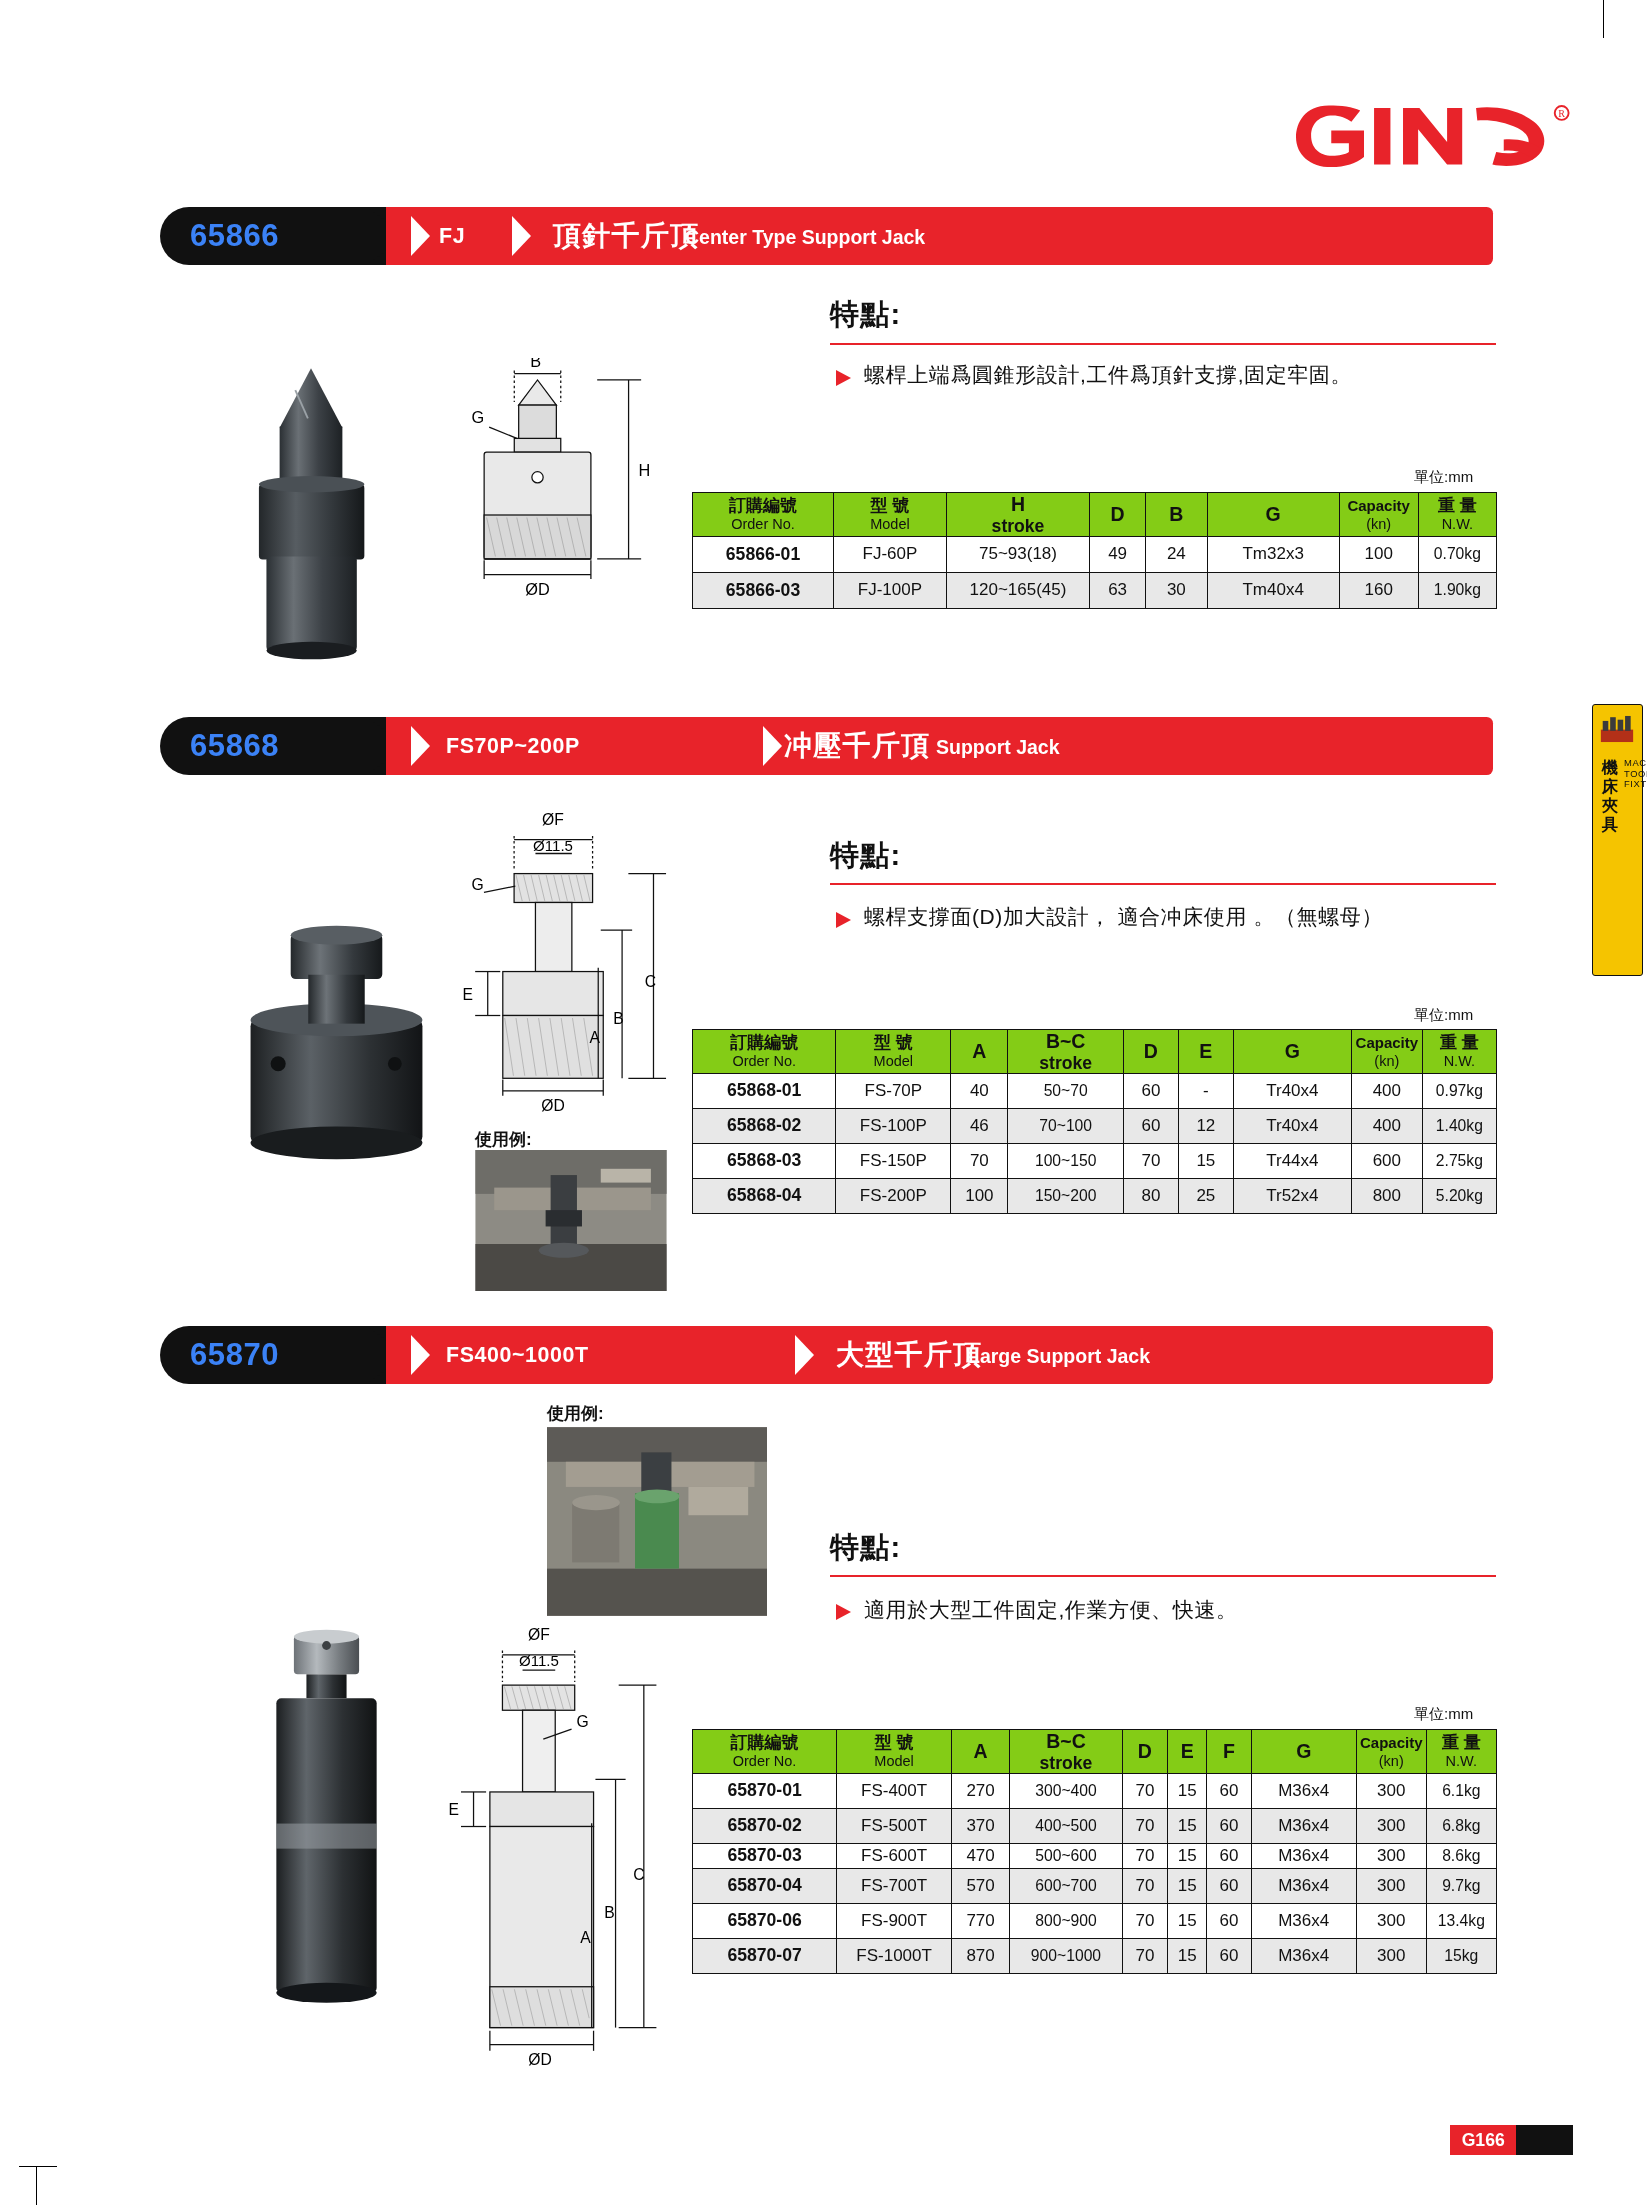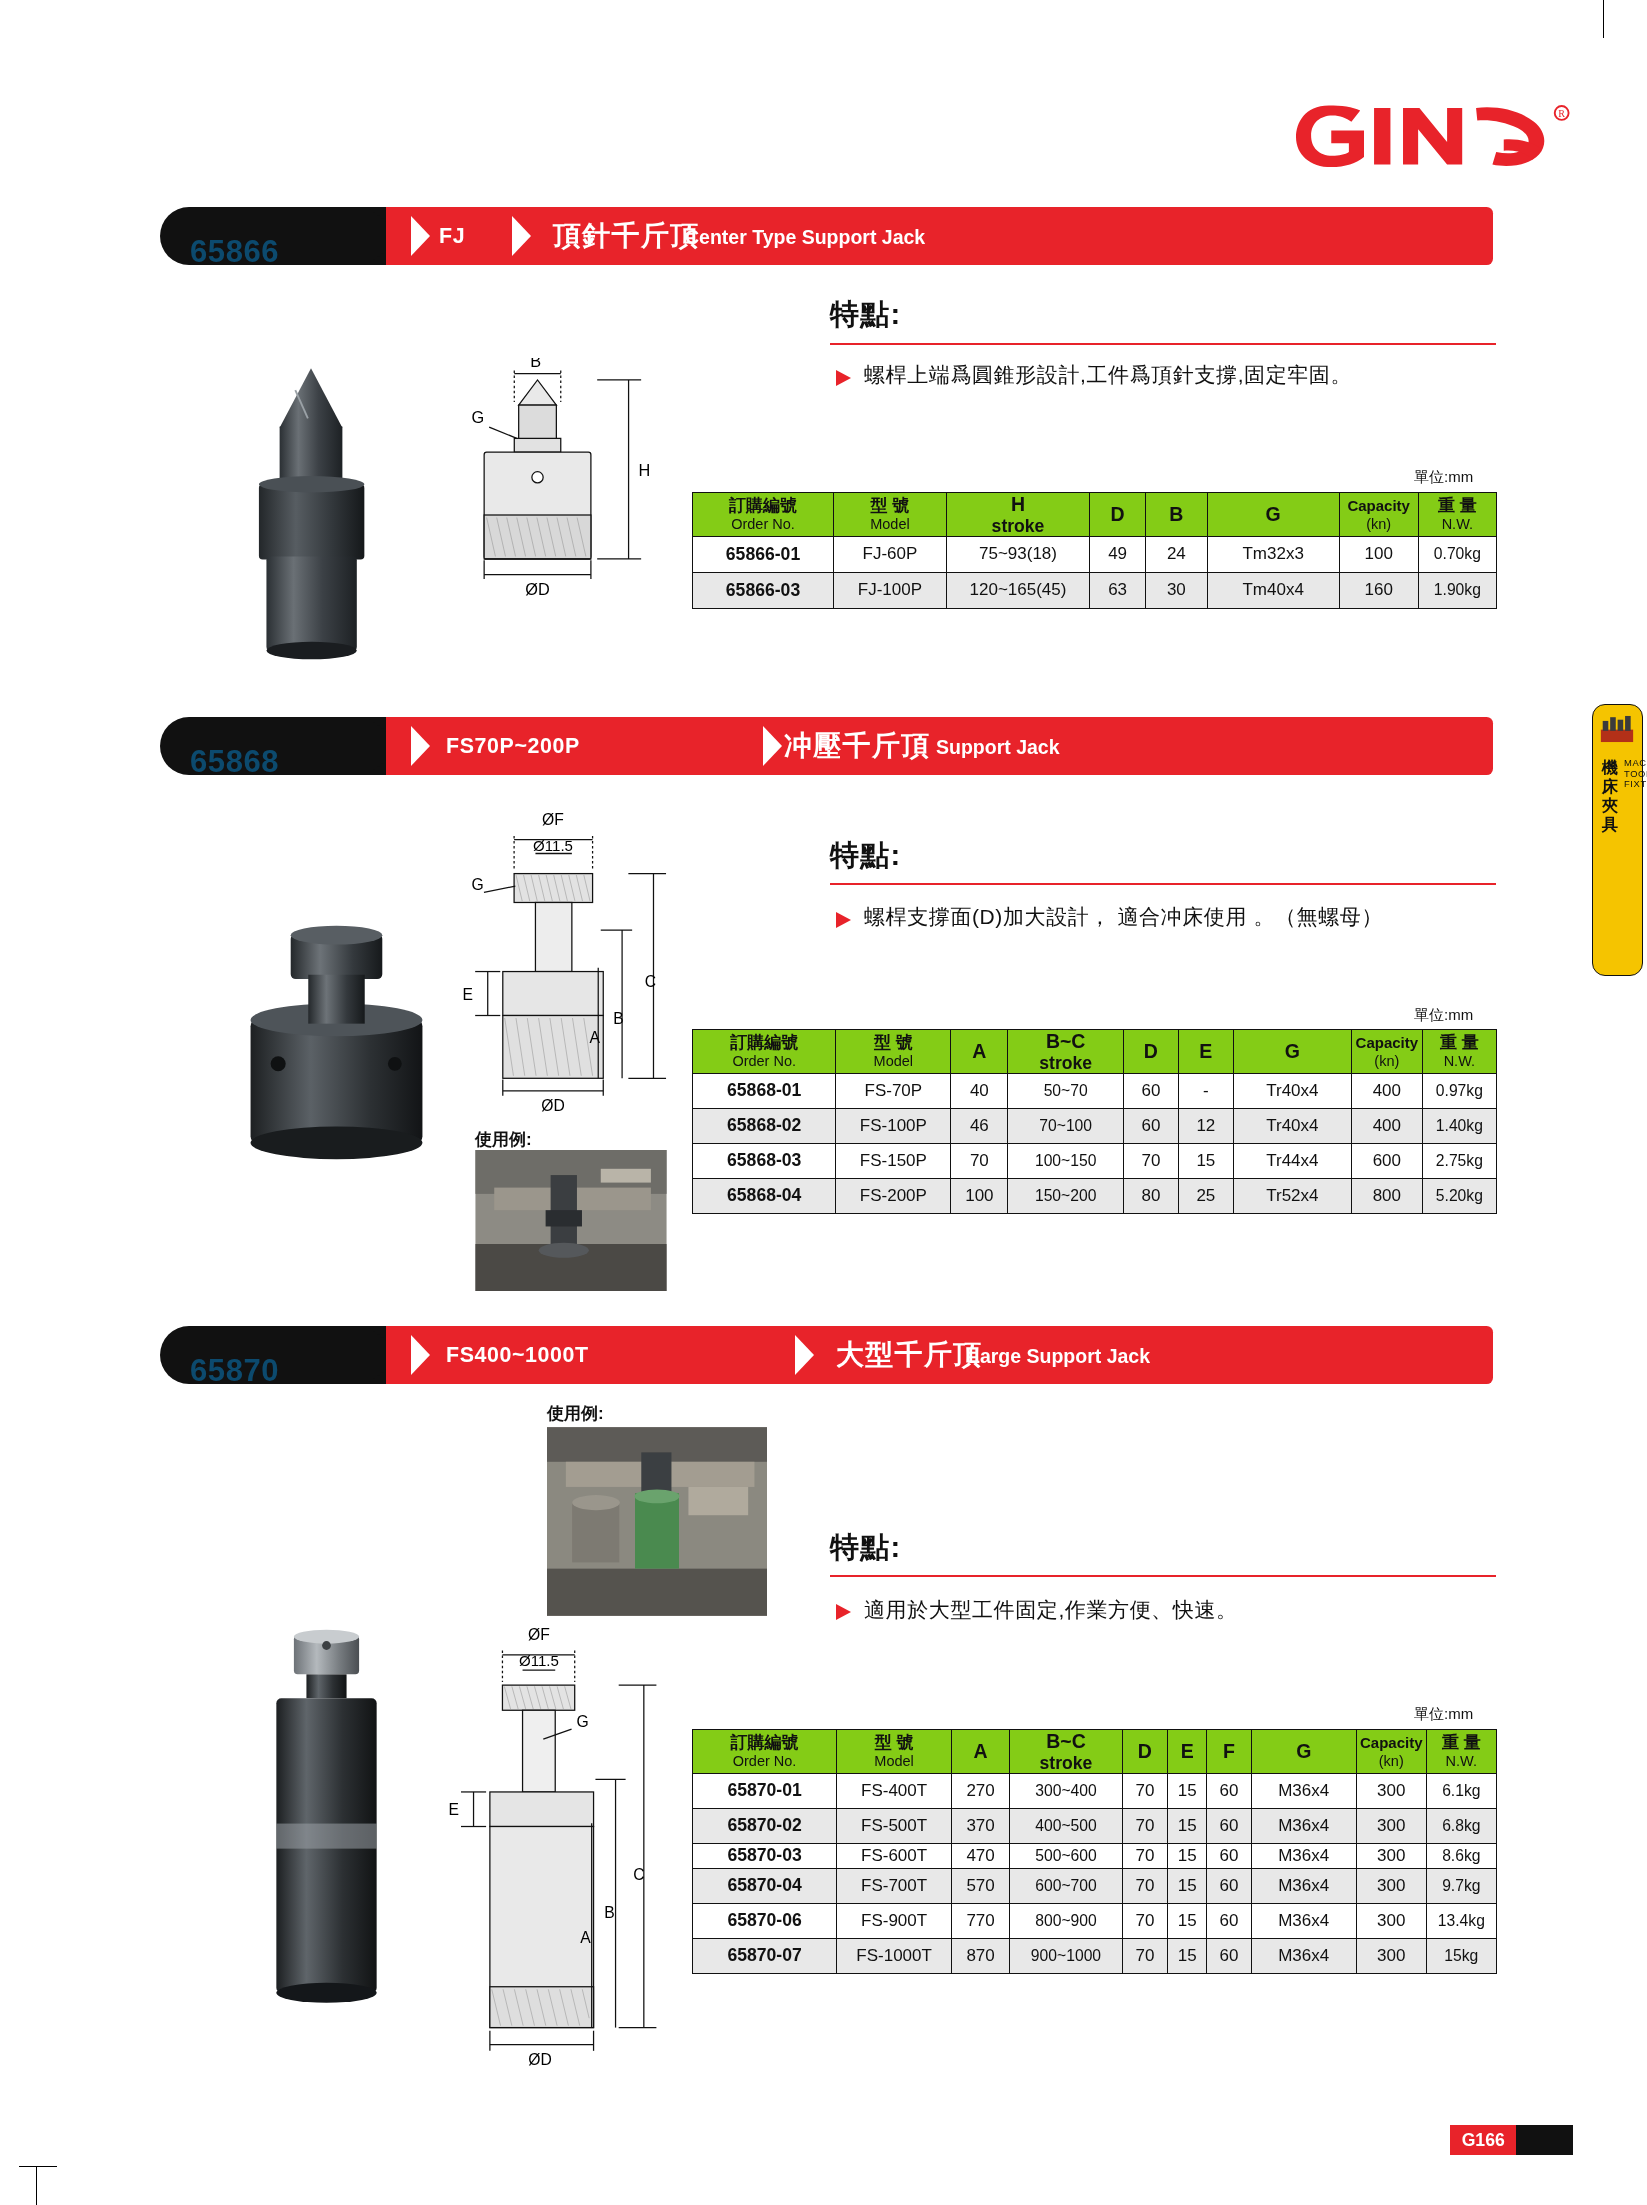"65866" .sec-bar .num { color: #0c4a6e -> #3b82f6; top: 16px -> 0 }
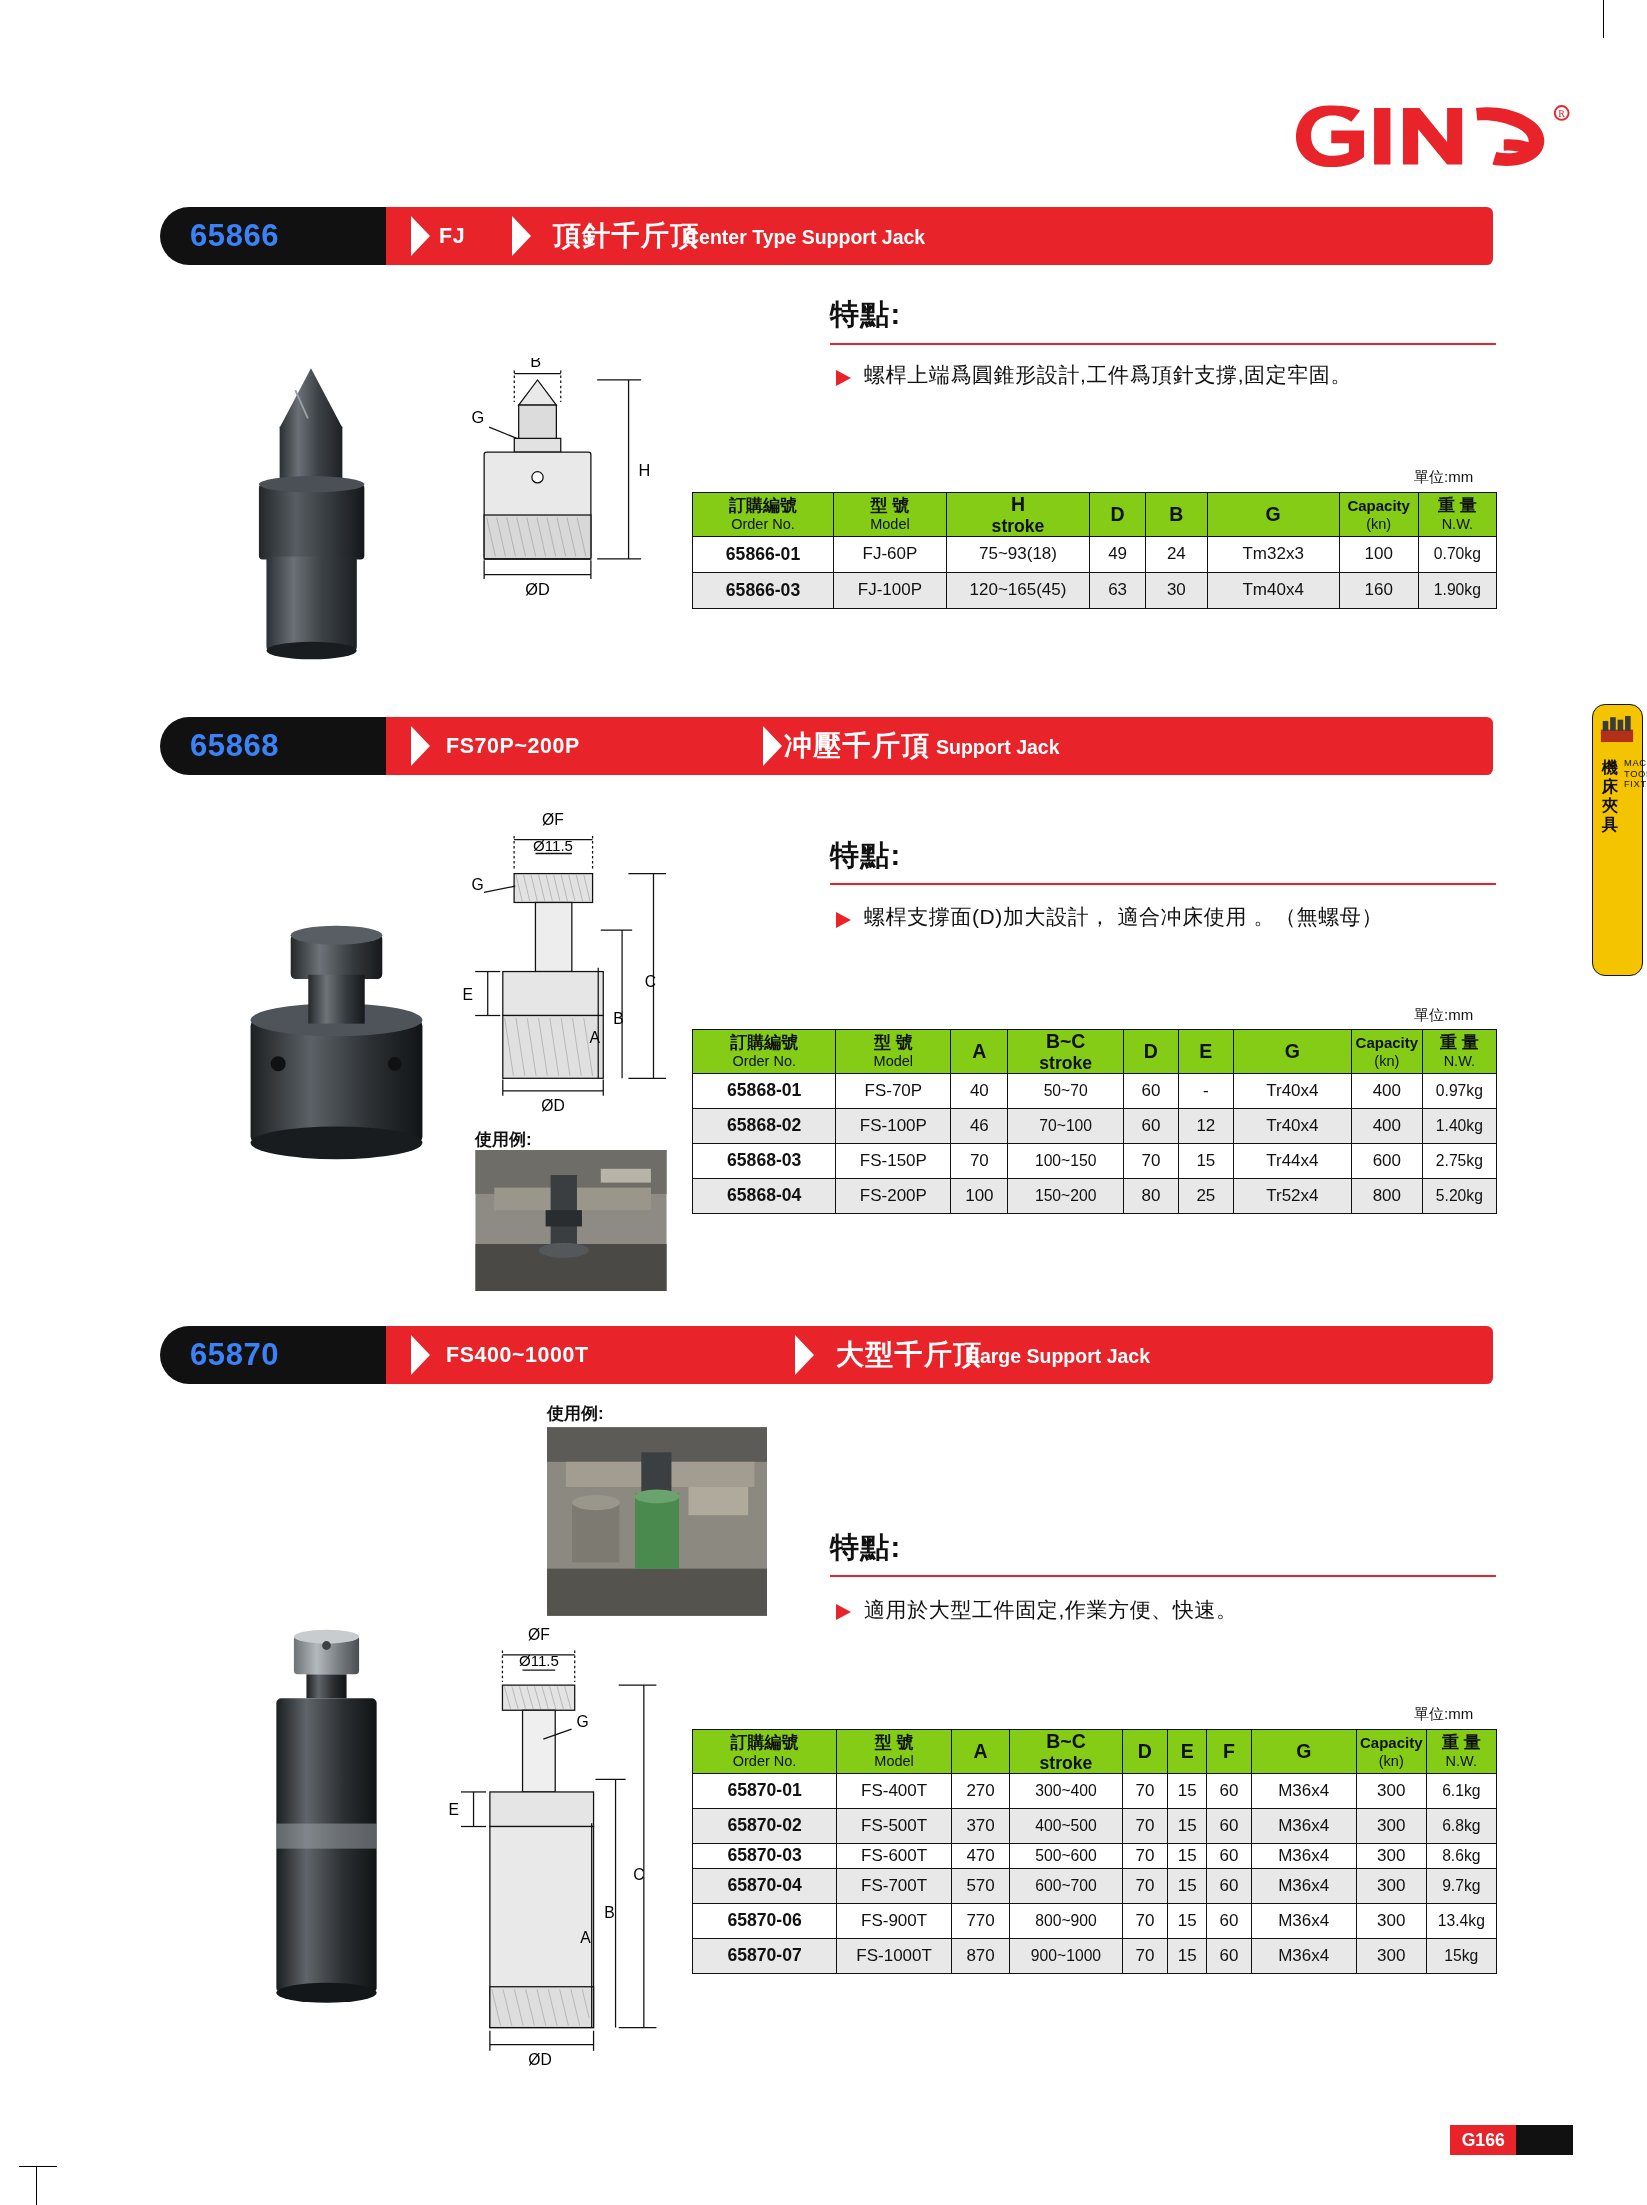"機床夾具" .sidetab { border-radius: 13px -> 3px }
